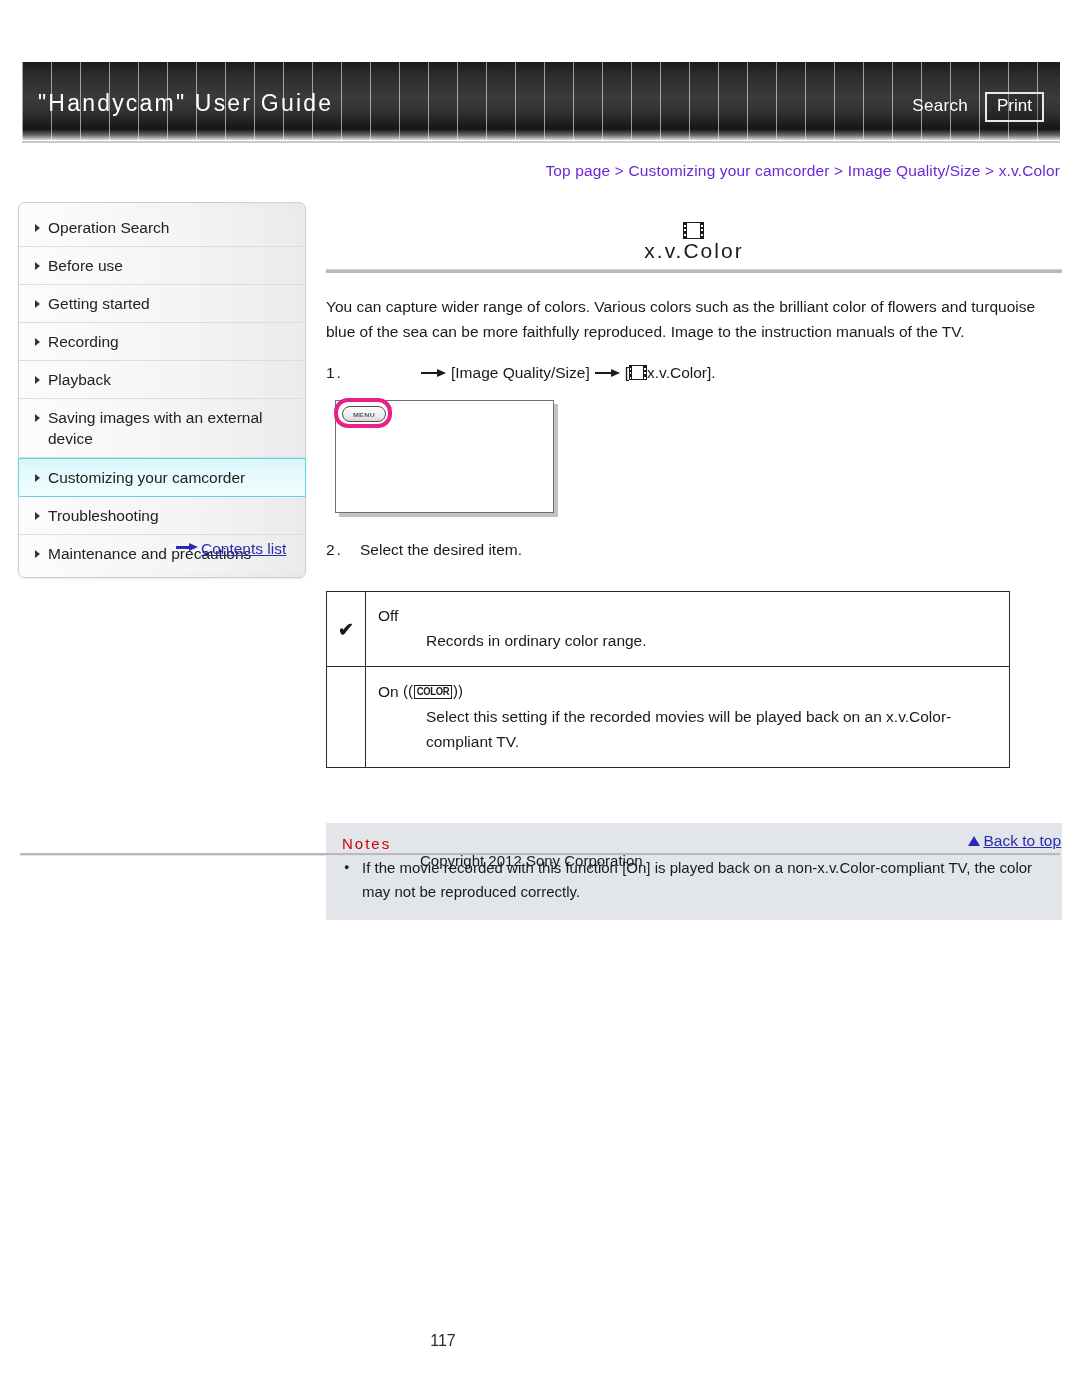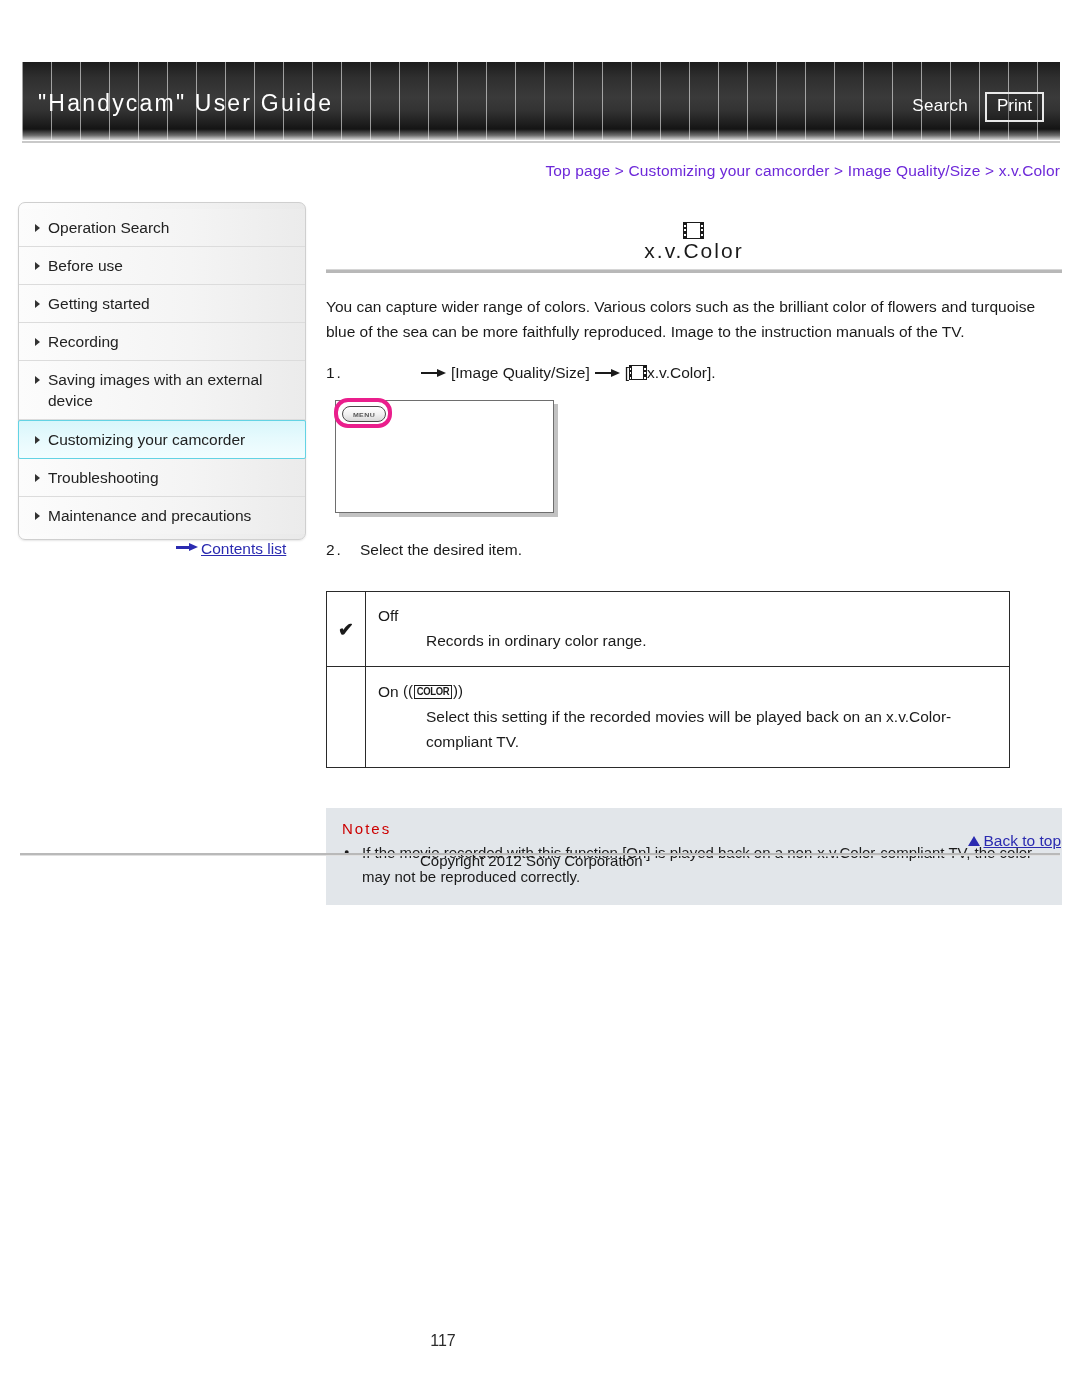"Playback" div.nav-item { html: none -> <div> <span>Playback</span> </div> }
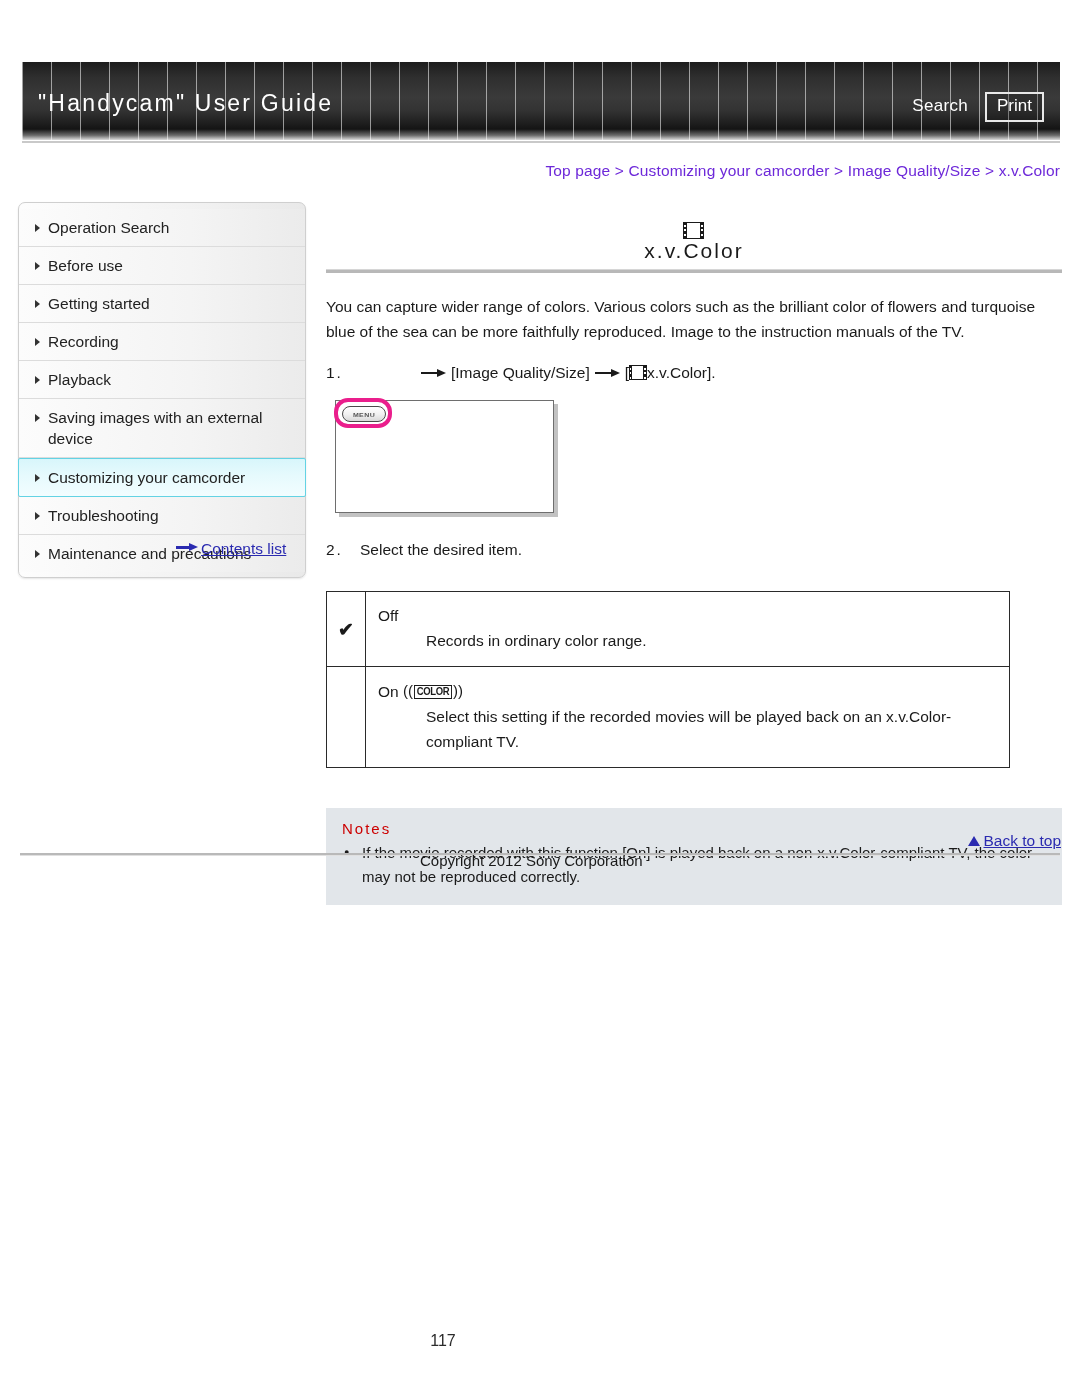"Notes" .notes { margin-top: 40px -> 55px }
